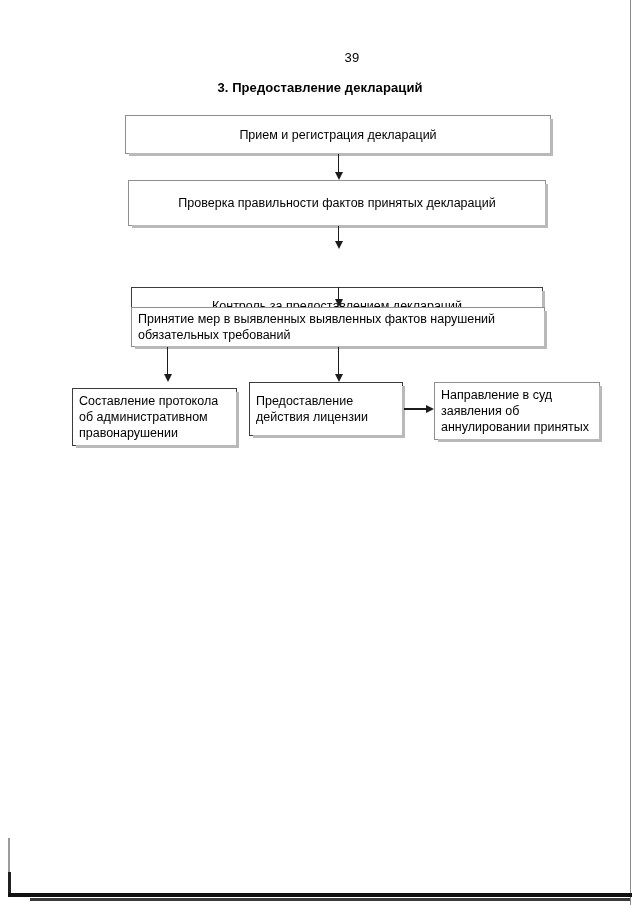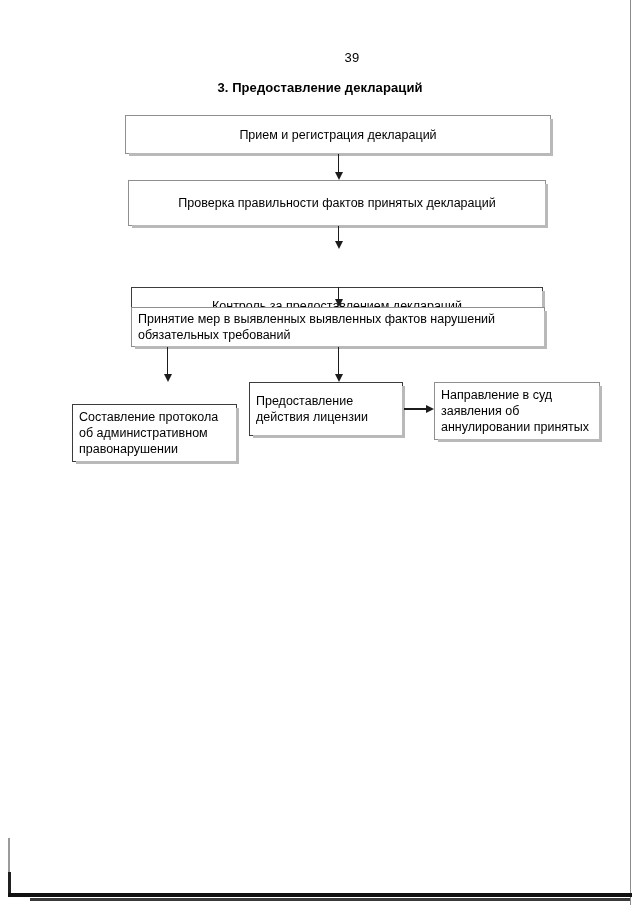"Составление протокола об" #box-protocol { top: 404px -> 388px }
